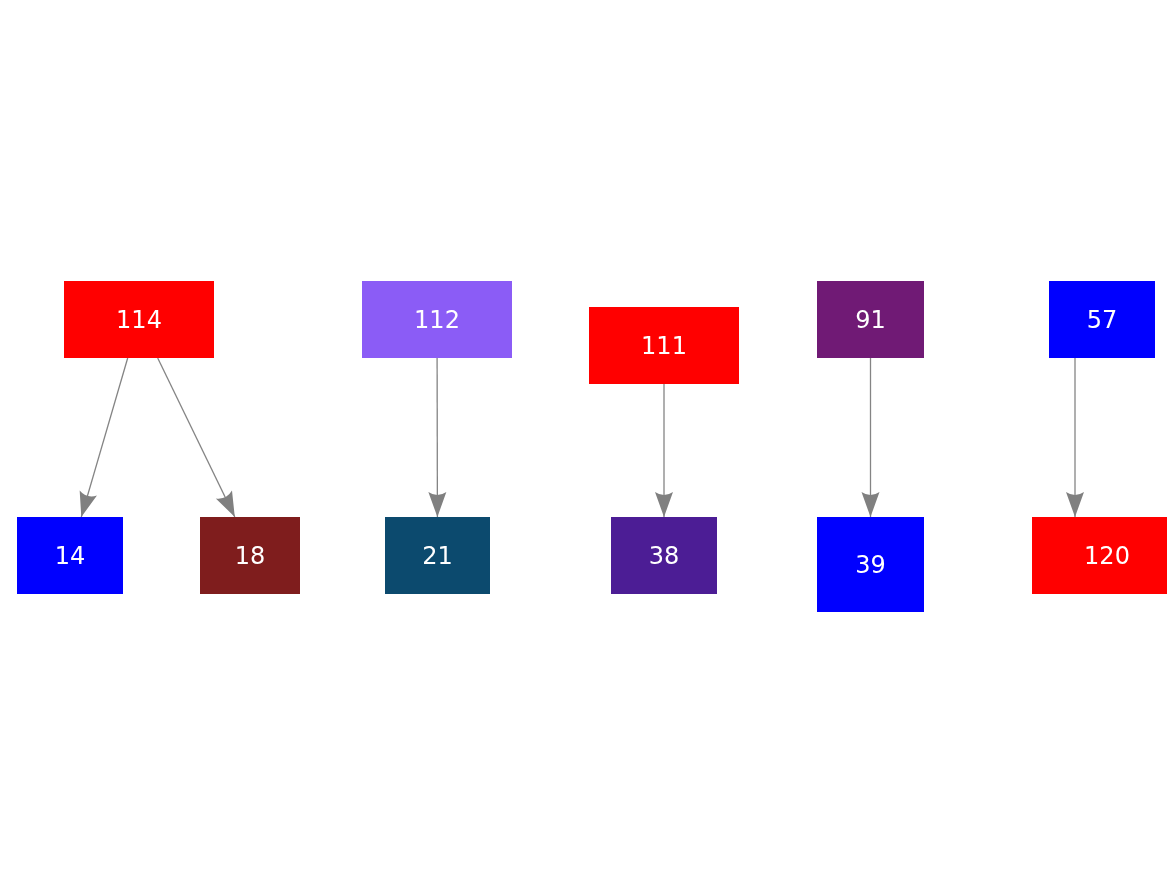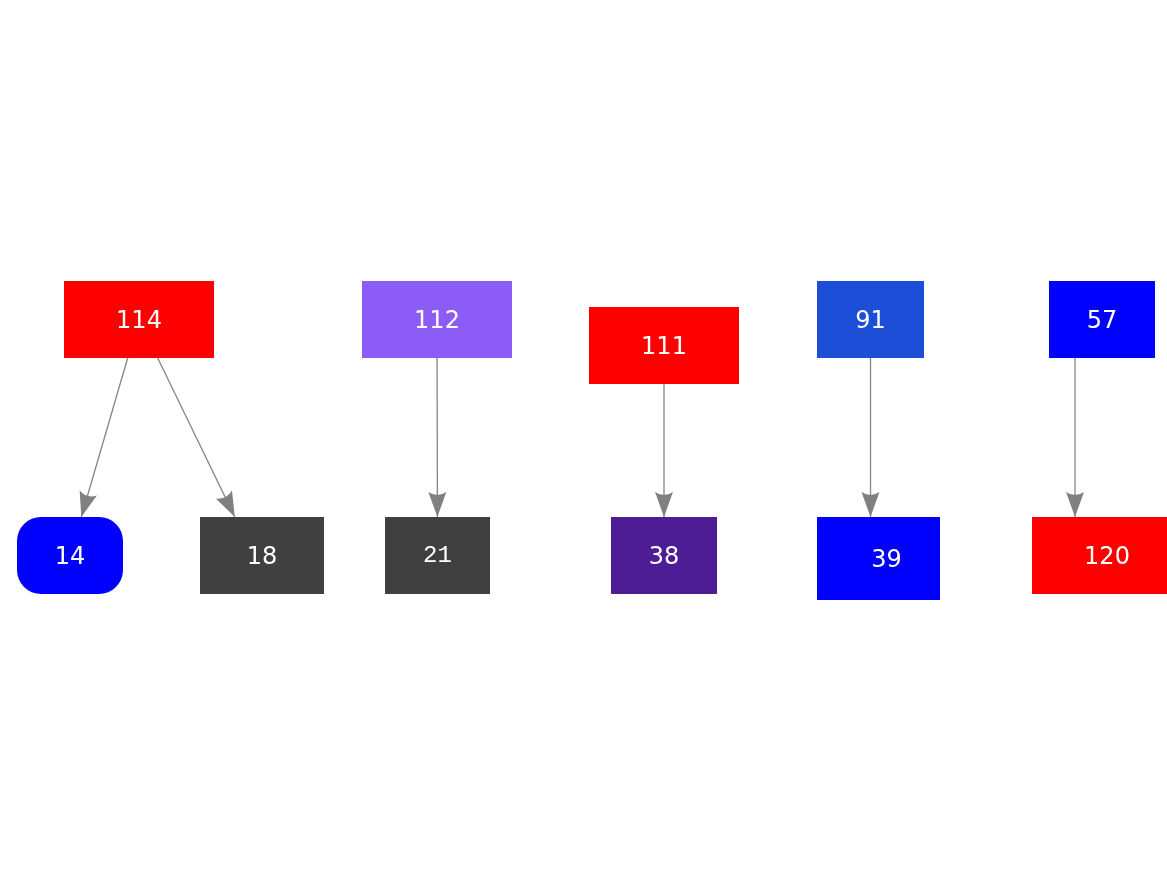"91" div.node { background: #1d4ed8 -> #701a75 }
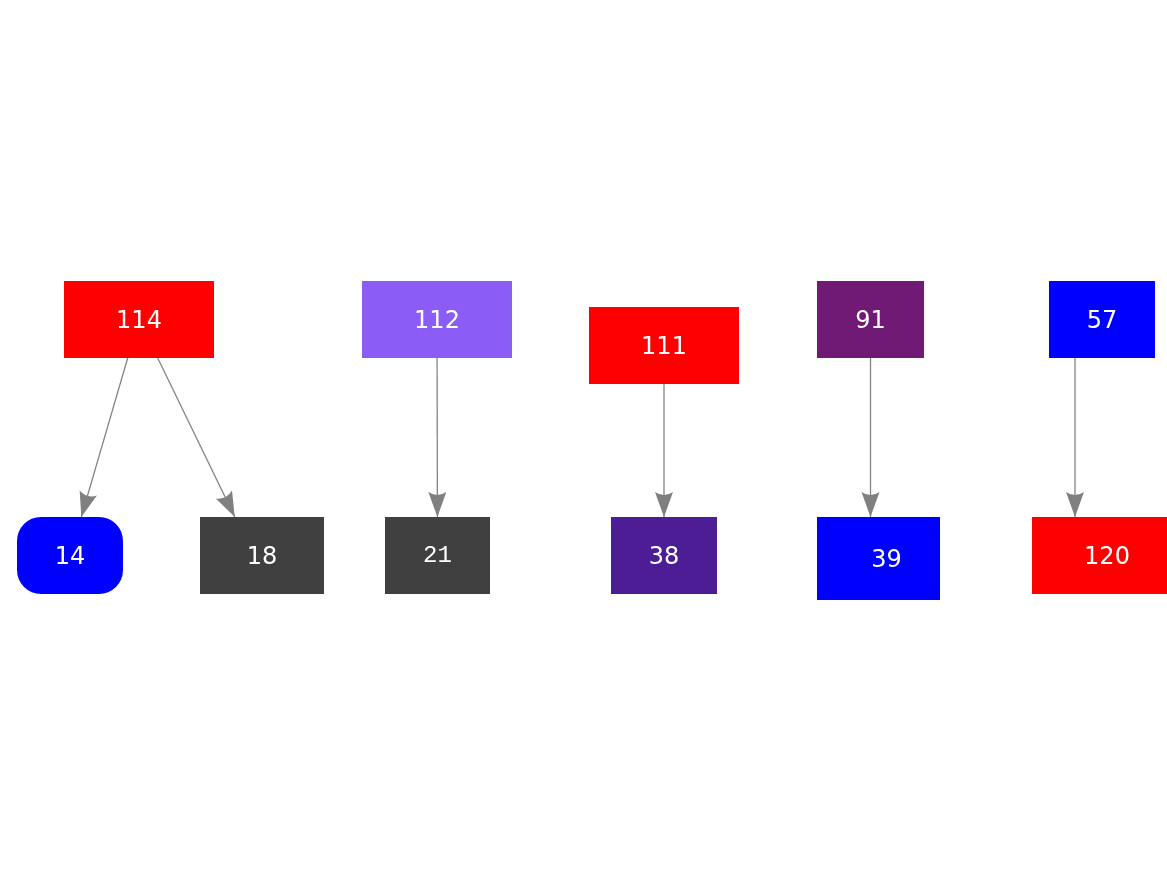"14" div.node { border-radius: 24px -> none }
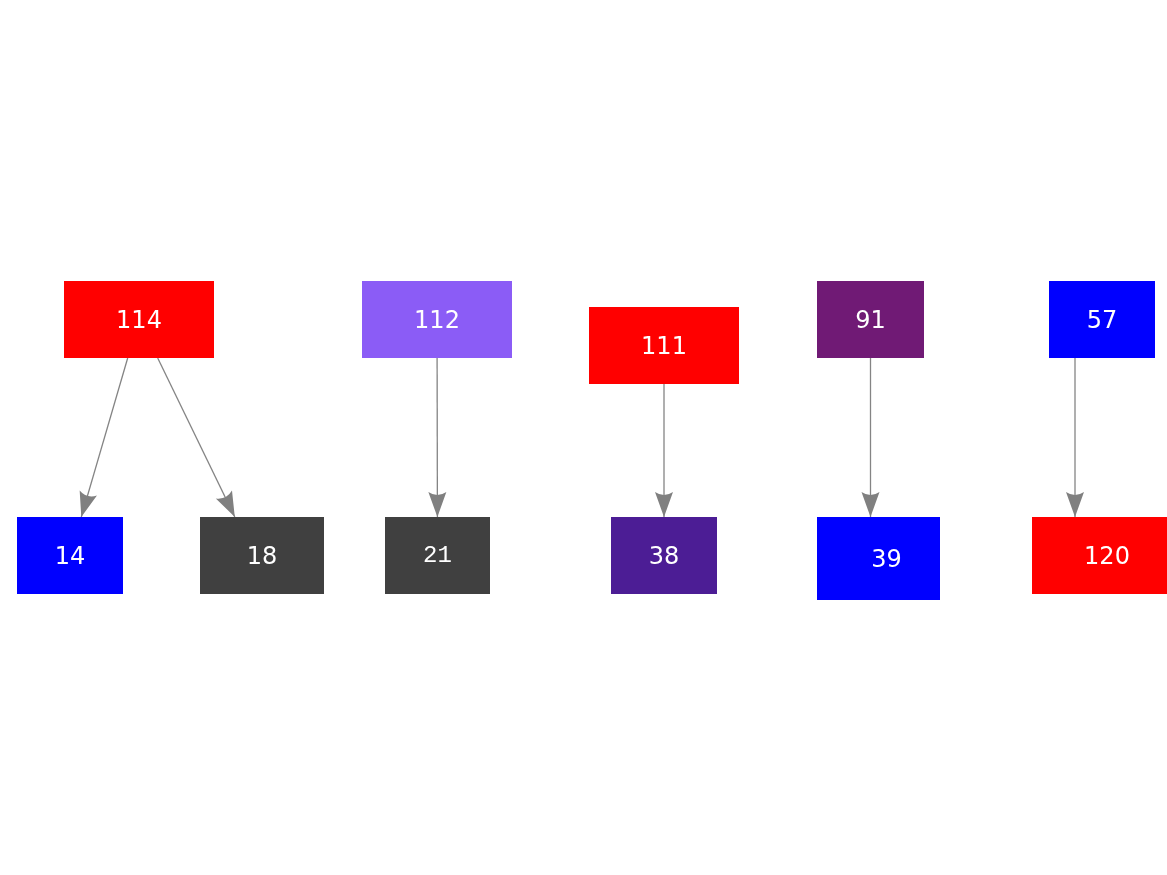"18" div.node { background: #404040 -> #7f1d1d; width: 124px -> 100px }
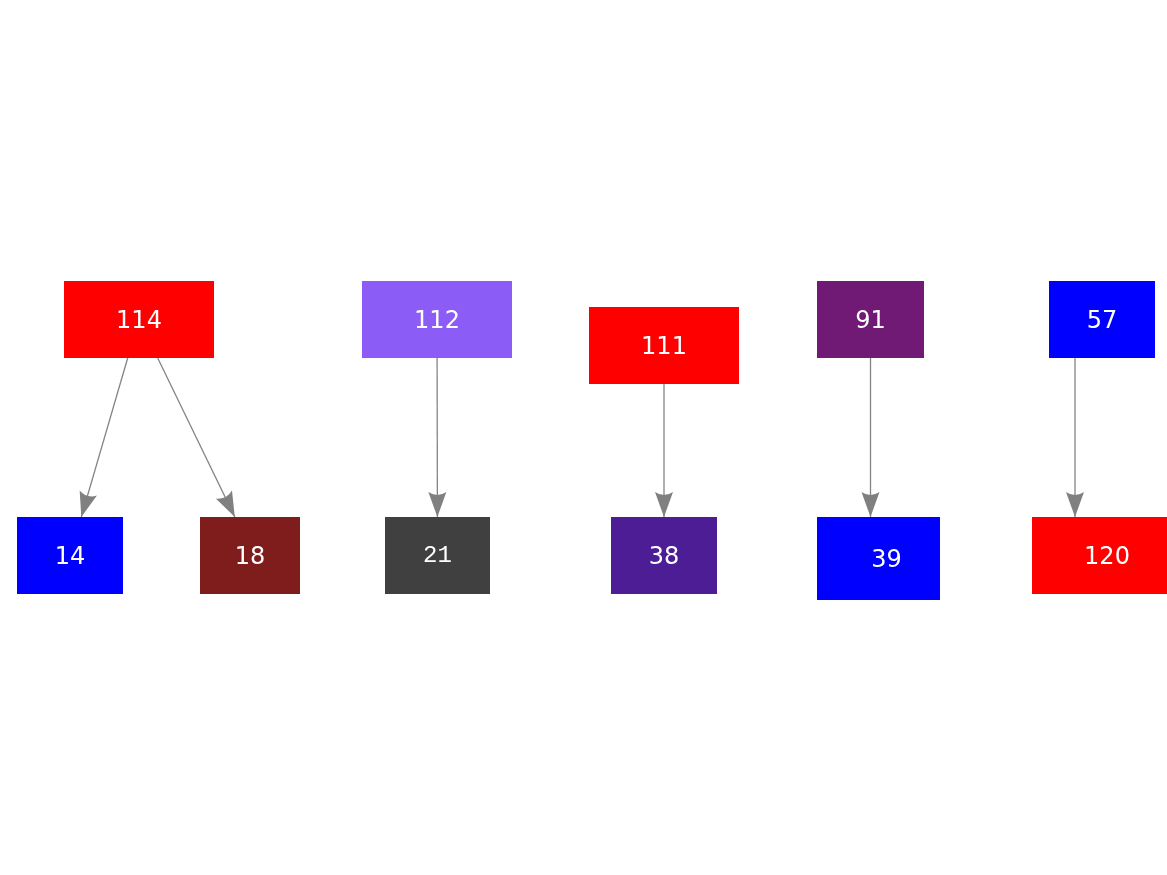"21" div.node { background: #404040 -> #0c4a6e; font-family: Liberation Mono, monospace -> none }
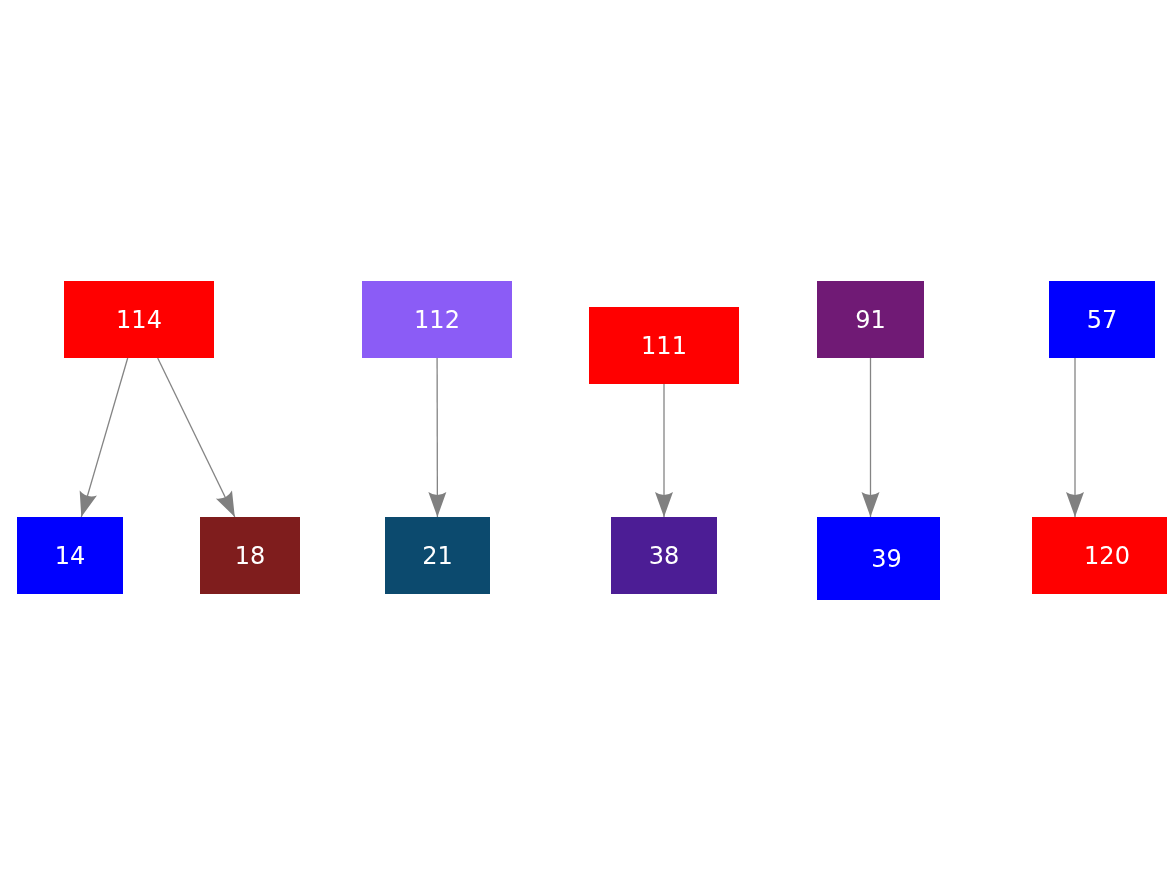"39" div.node { height: 83px -> 95px; padding-left: 16px -> none }
